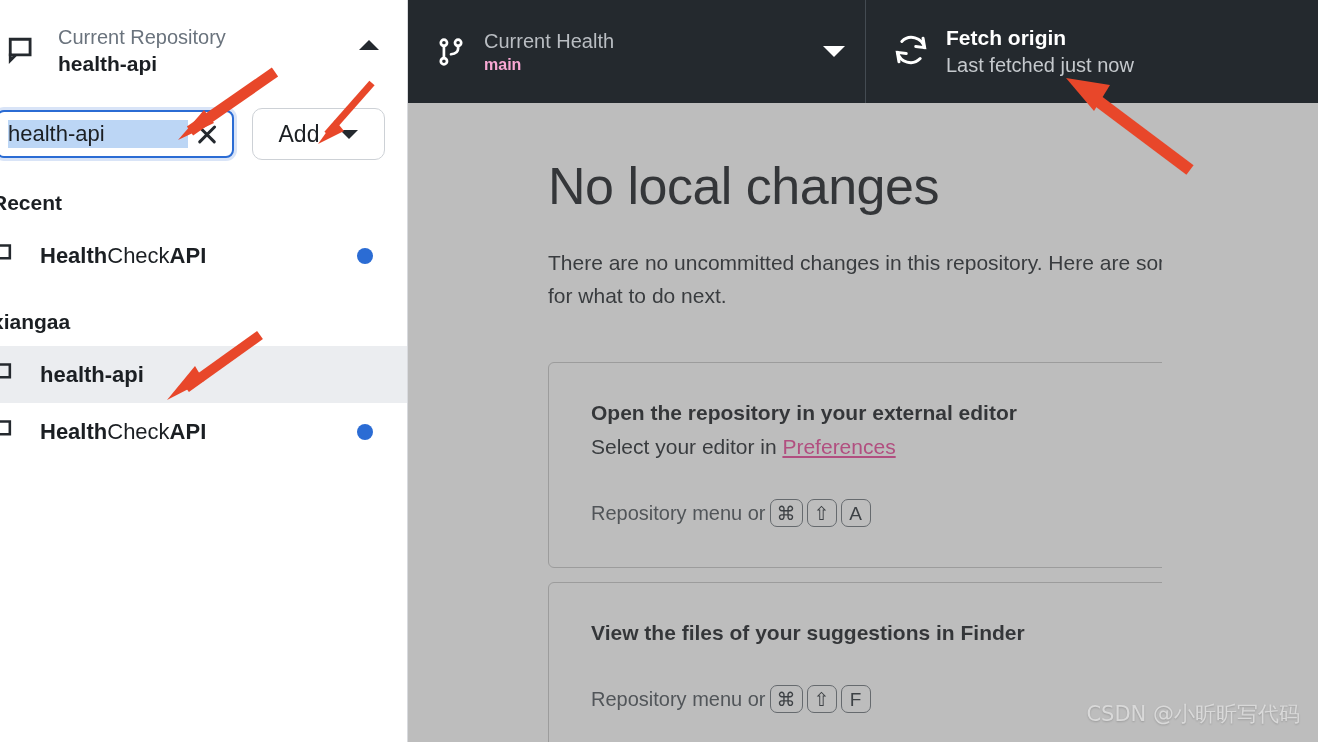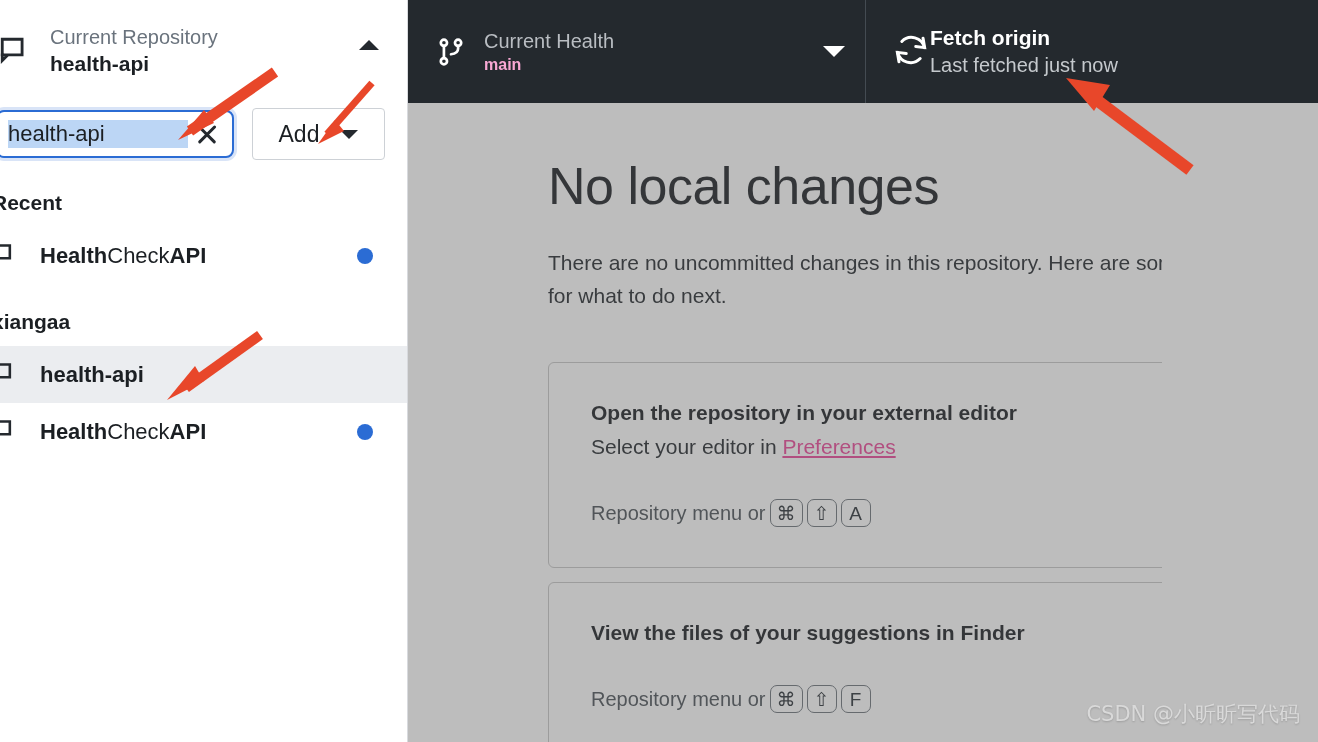"Current Repository" .repo-head { padding: 0 18px 0 8px -> 0 18px 0 16px }
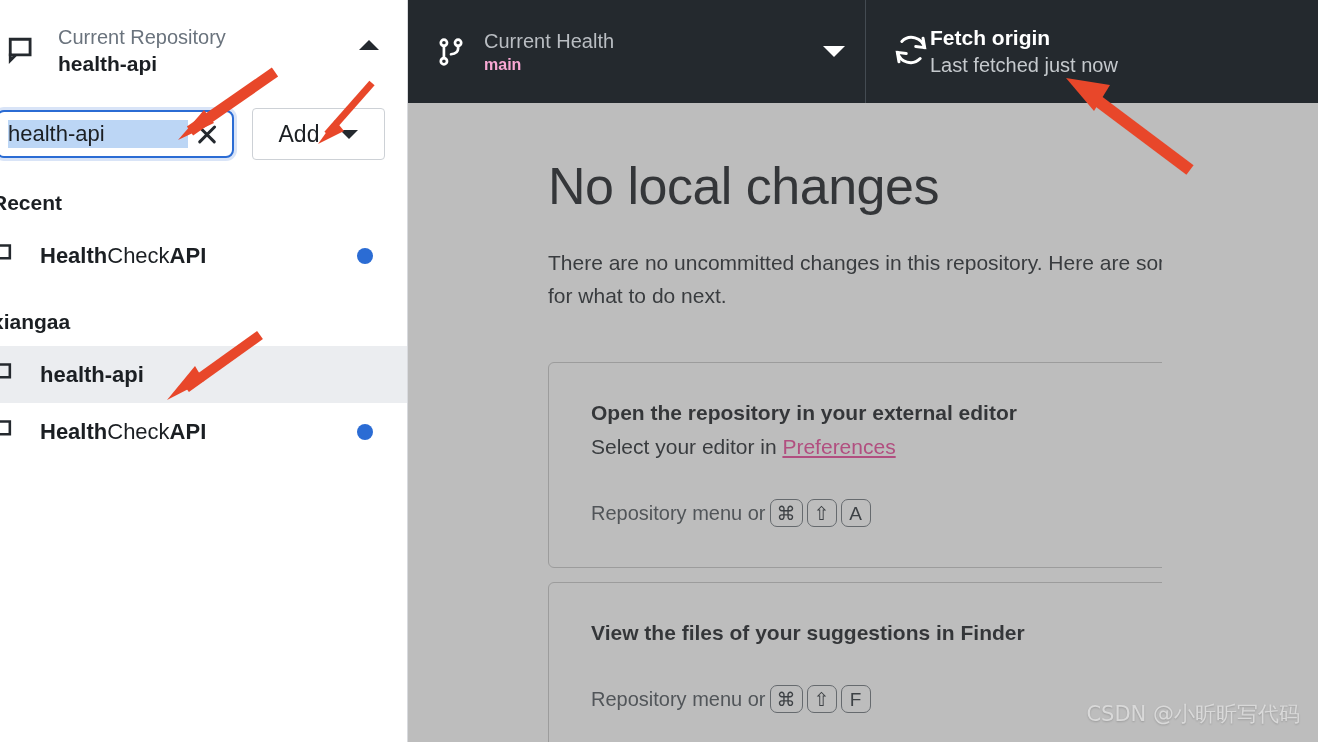"Fetch origin" .fetch-text { margin-left: none -> 16px }
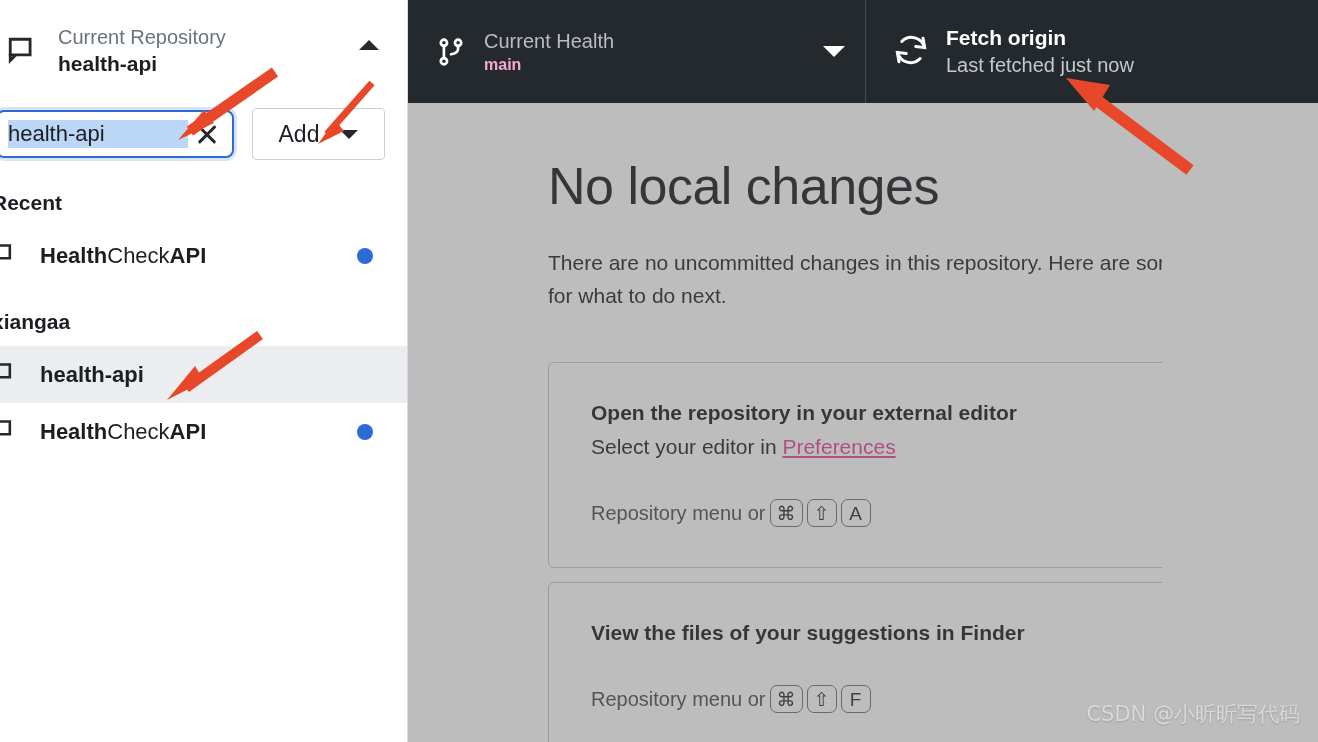"Add" .add-btn { border-radius: 4px -> 10px }
